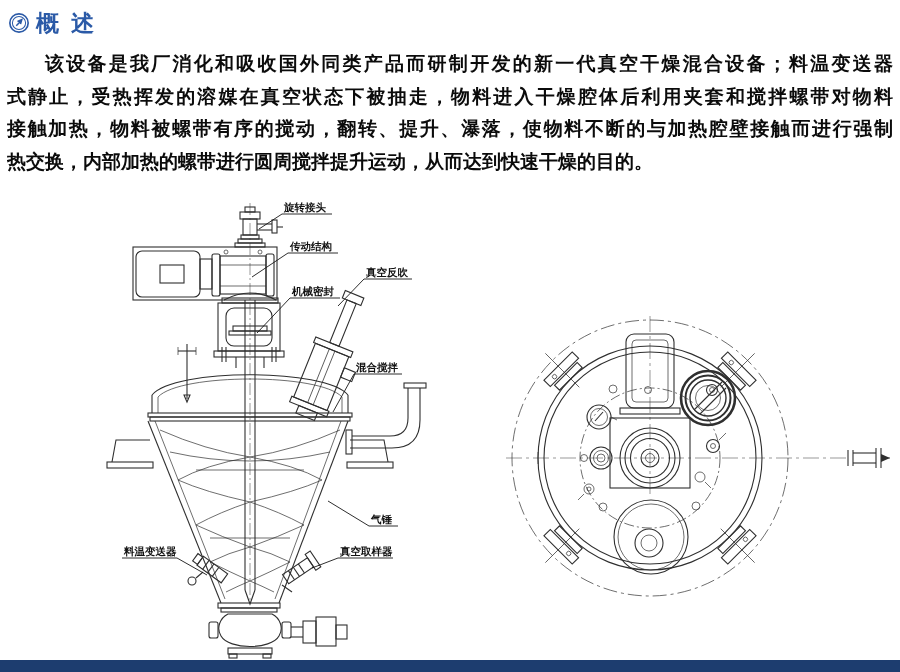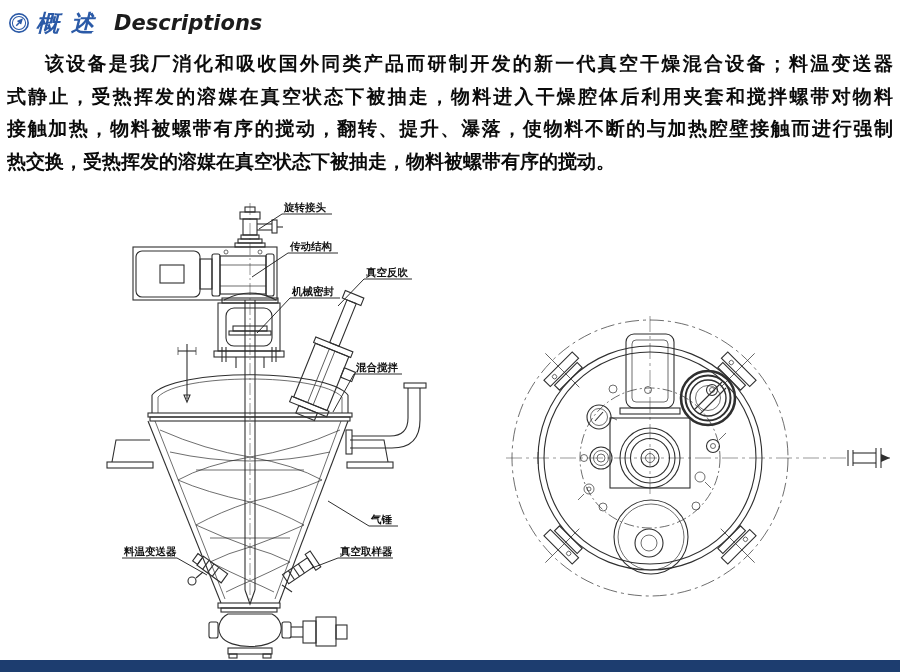"概 述" .hdr { font-style: italic -> none }
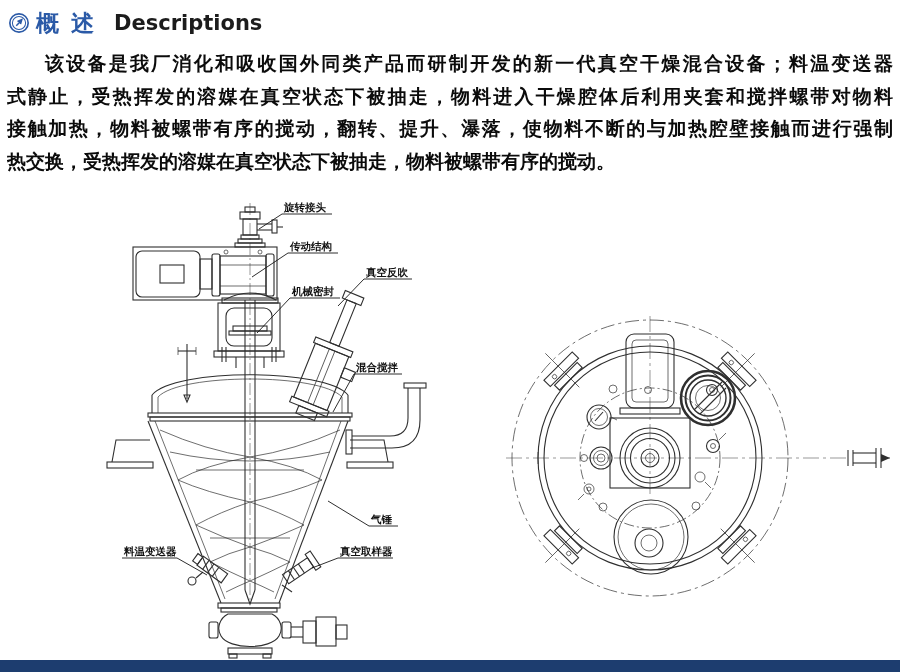"Descriptions" span.hdr-en { html: <span>Descriptions</span> -> none }
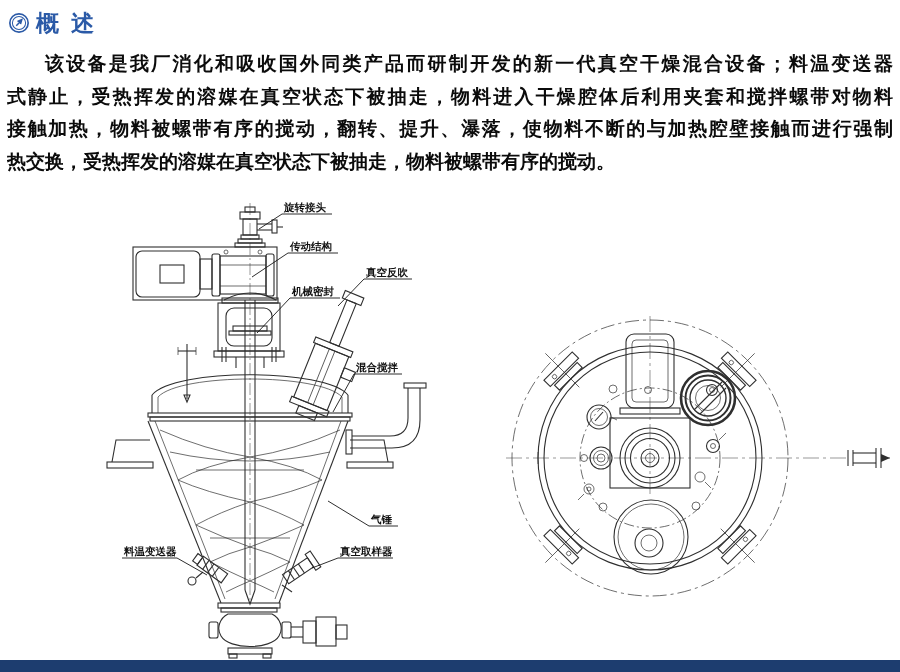"热交换，受热挥发的溶媒在真空状态下被抽走，物料被螺带有序的搅动。" div.para-line { text: 受热挥发的溶媒在真空状态下被抽走，物料被螺带有序的搅动 -> 内部加热的螺带进行圆周搅拌提升运动，从而达到快速干燥的目的 }
